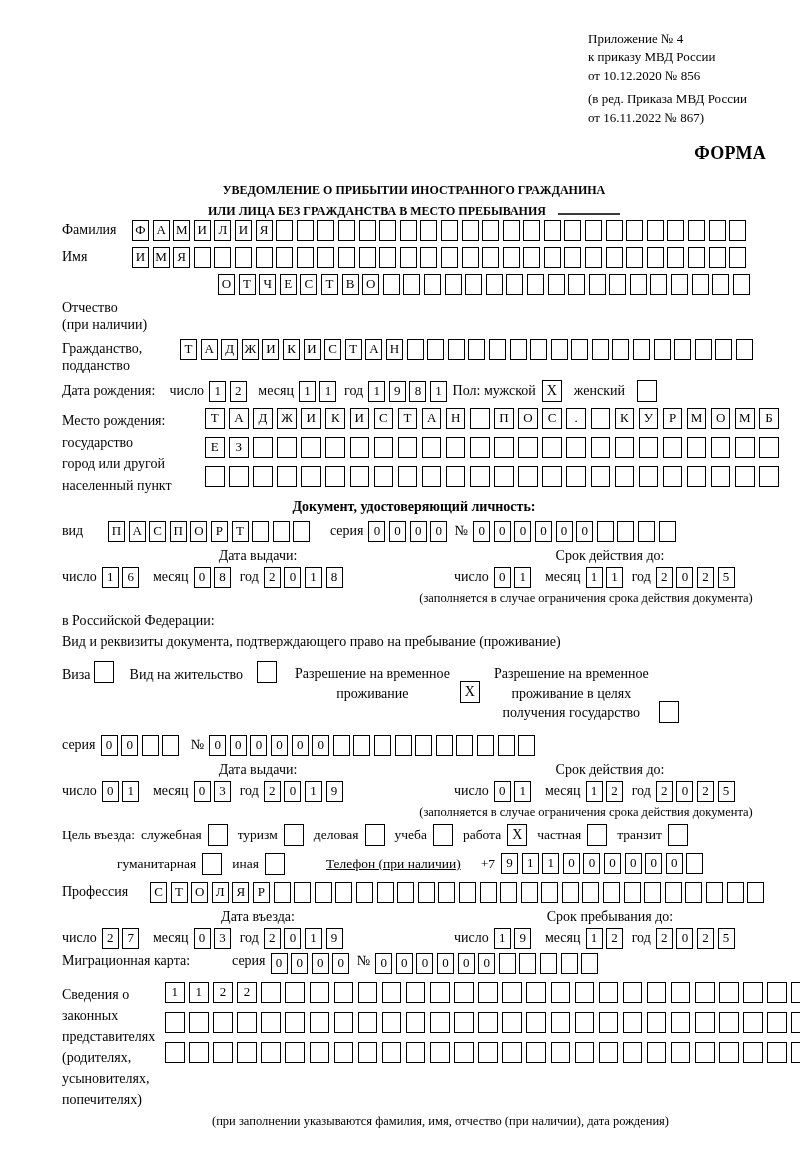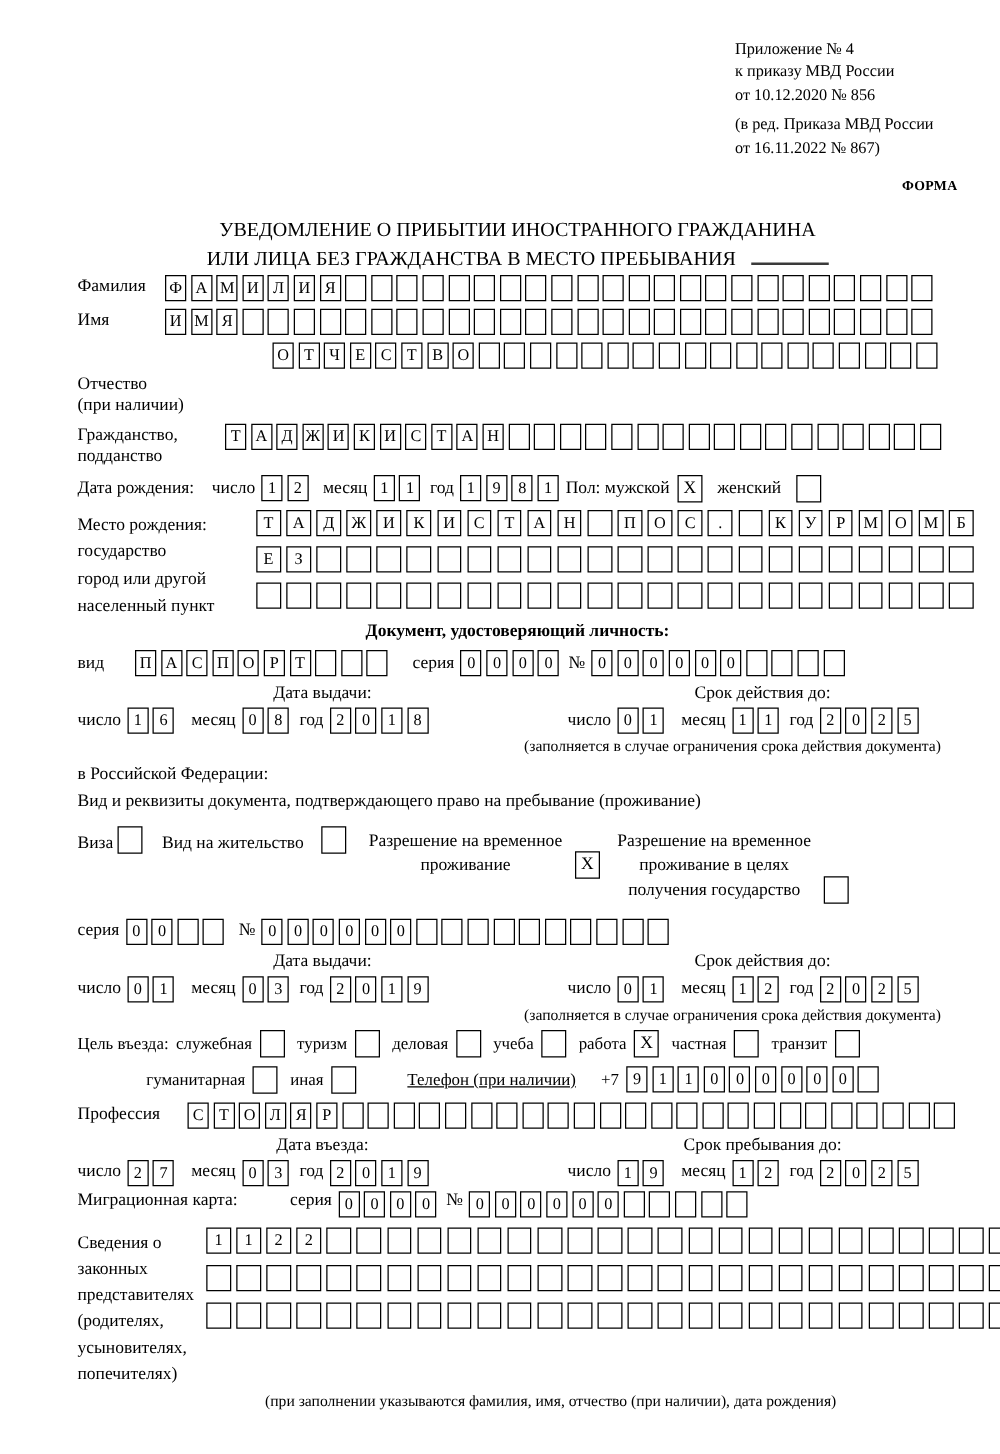"ФОРМА" .forma { font-size: 11px -> 18px }
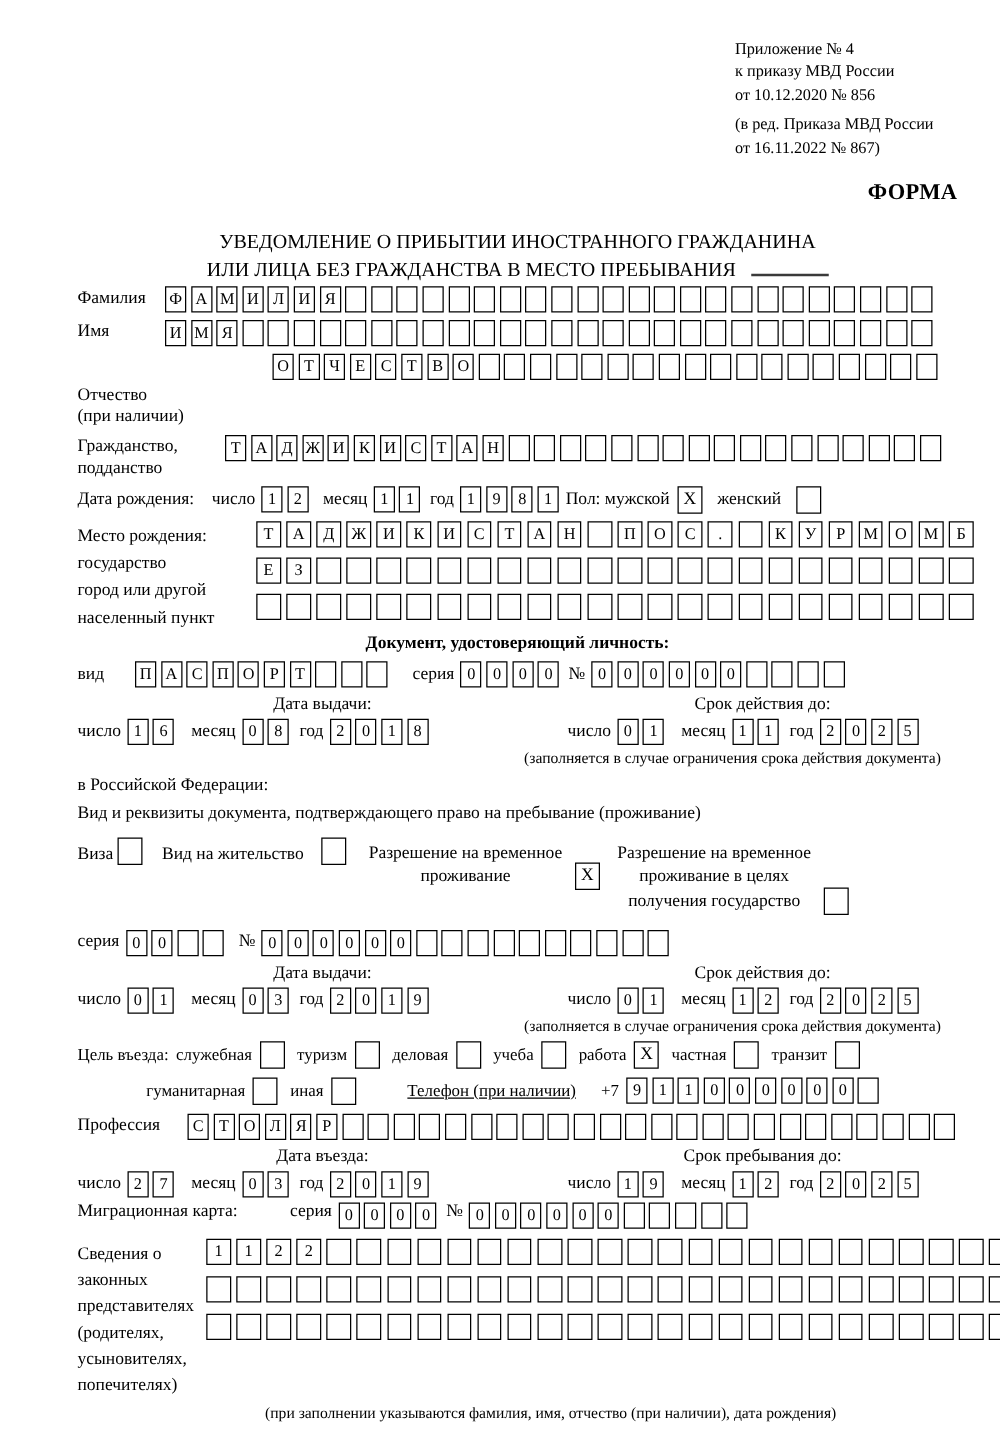"УВЕДОМЛЕНИЕ О ПРИБЫТИИ ИНОСТРАННОГО" .title { font-size: 16px -> 12px; font-weight: normal -> bold }
